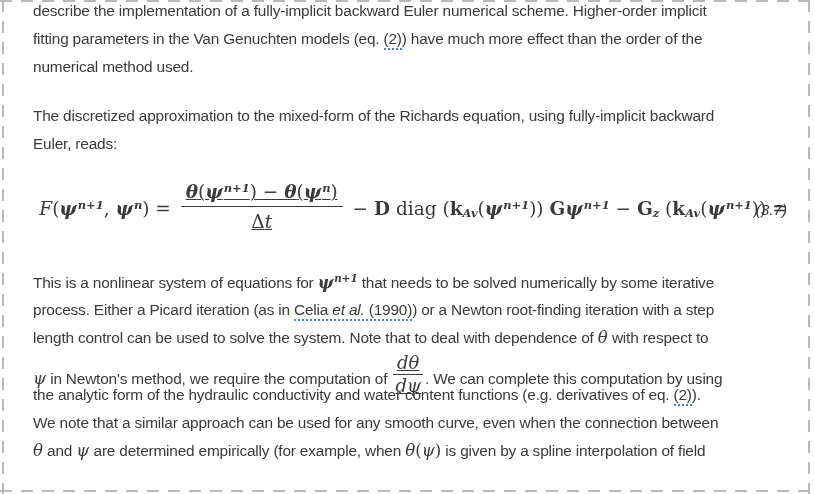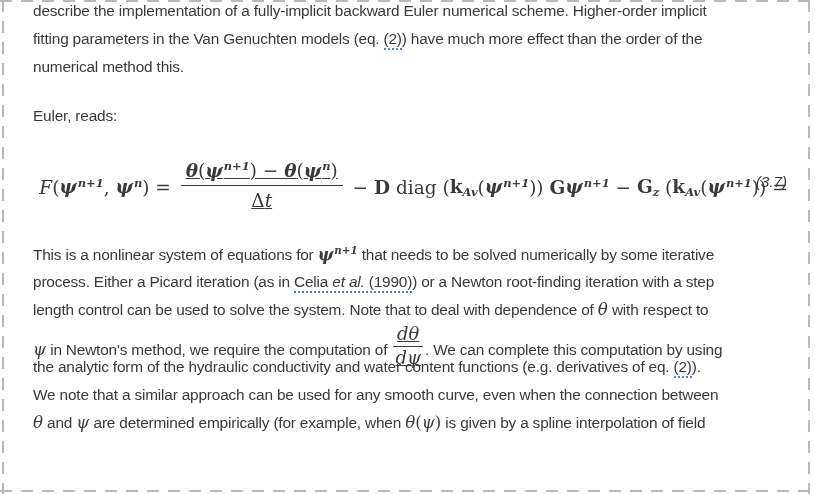"numerical method this." span.tline { text: this -> used }
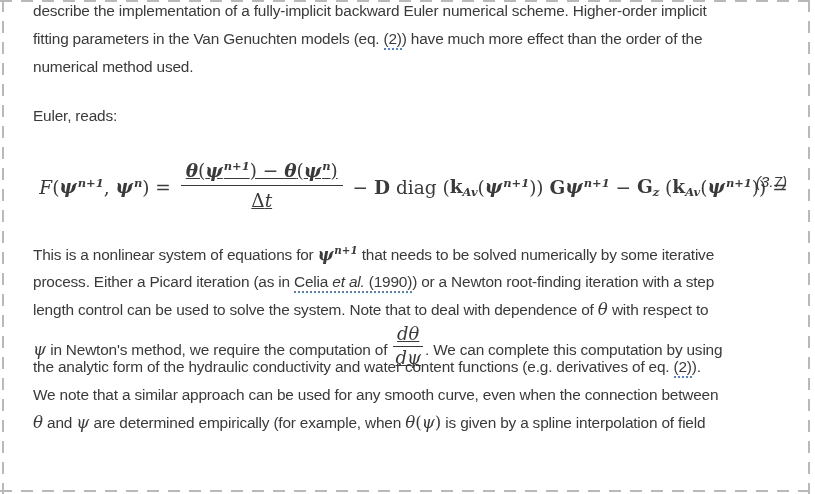"The discretized approximation to the" span.tline { html: none -> <span>The discretized approximation to the mixed-form of the Richards equation, using fully-implicit backward</span> }
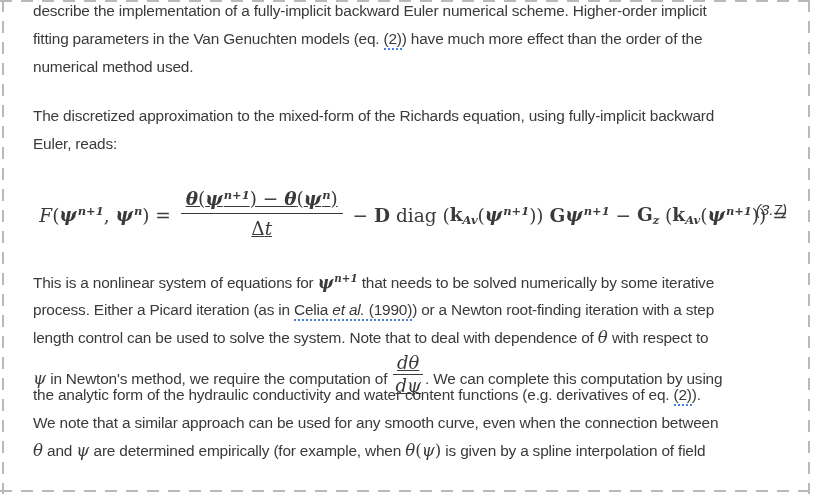"F(ψn+1, ψn) =" .eqwrap { align-items: flex-end -> center }
